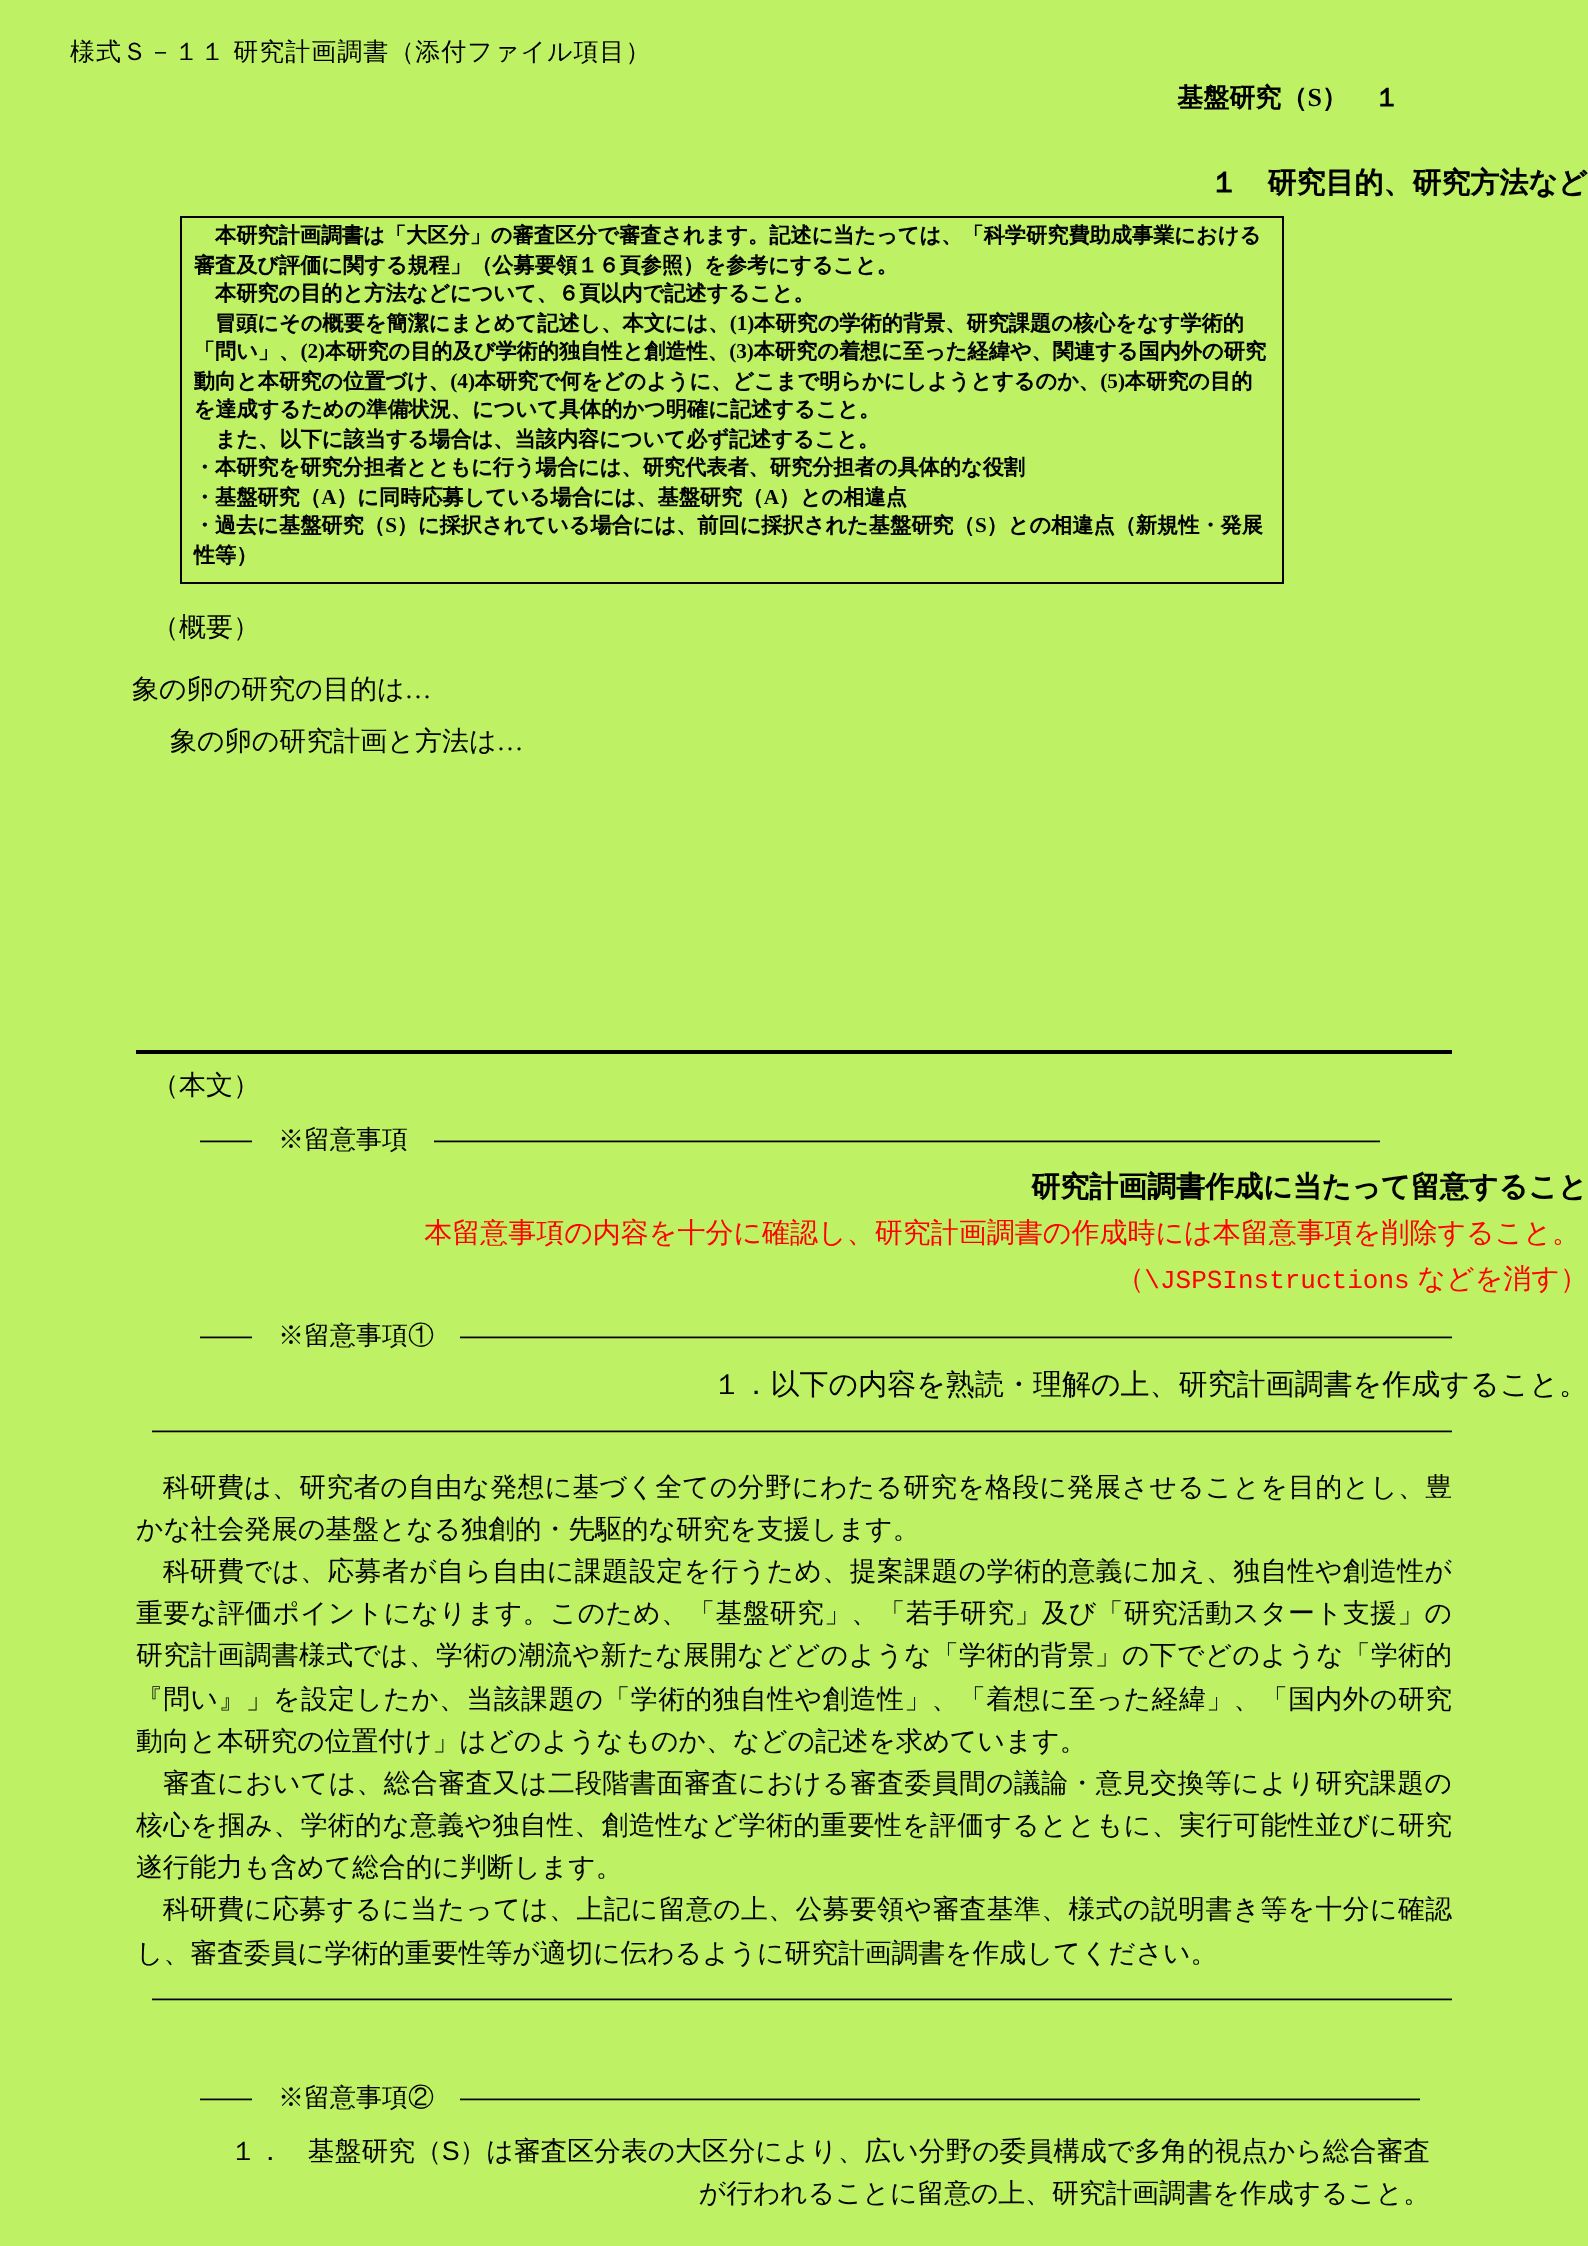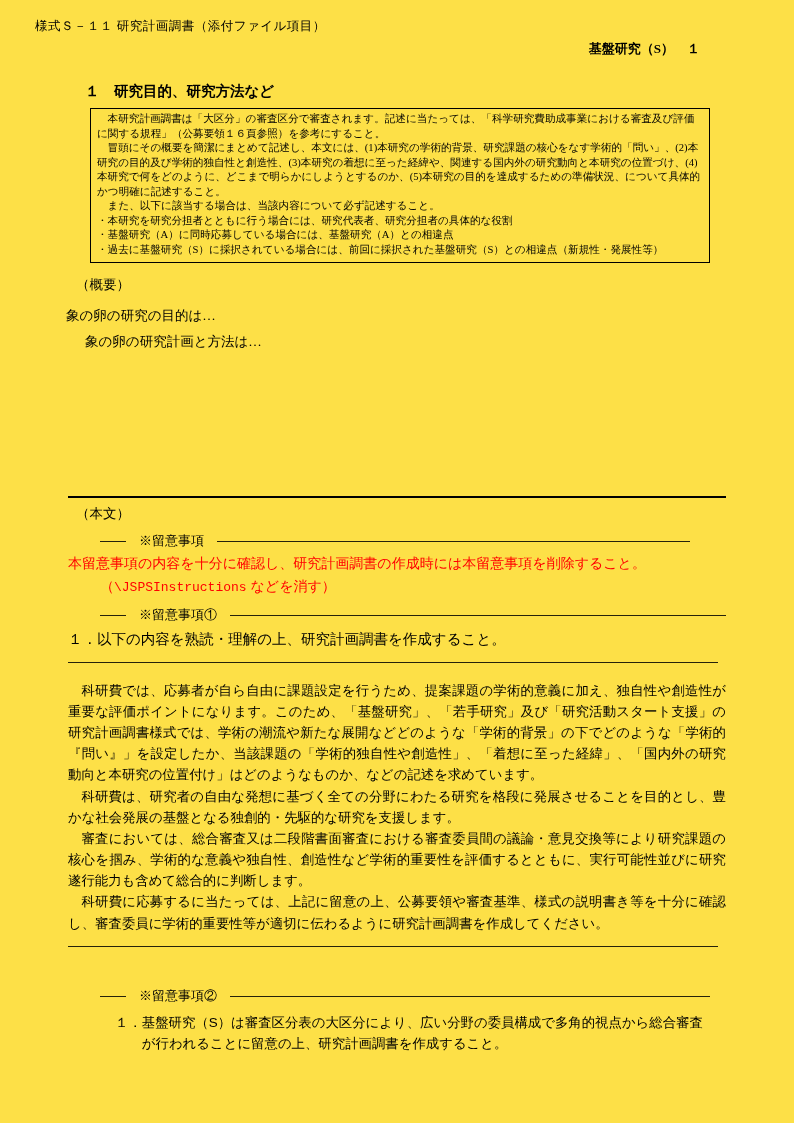"様式Ｓ－１１ 研究計画調書（添付ファイル項目）" .page { background: #fde047 -> #bef264 }
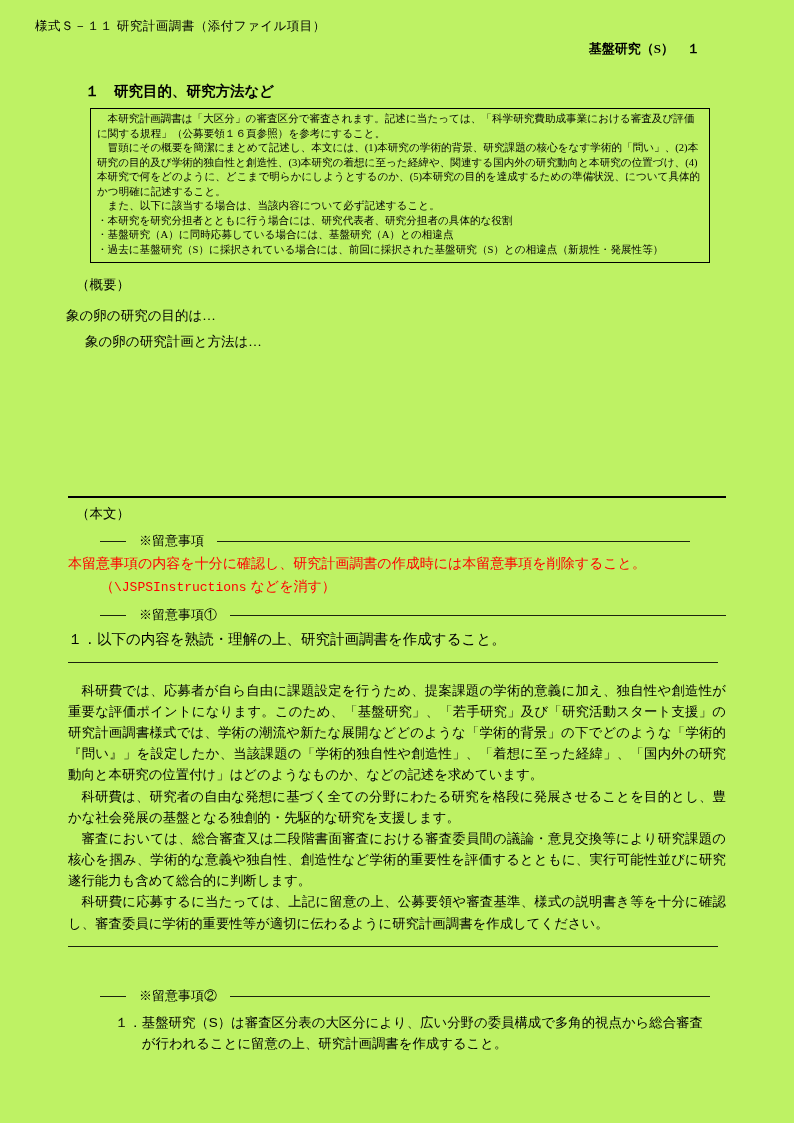"１ 研究目的、研究方法など" .sans { text-align: none -> right }
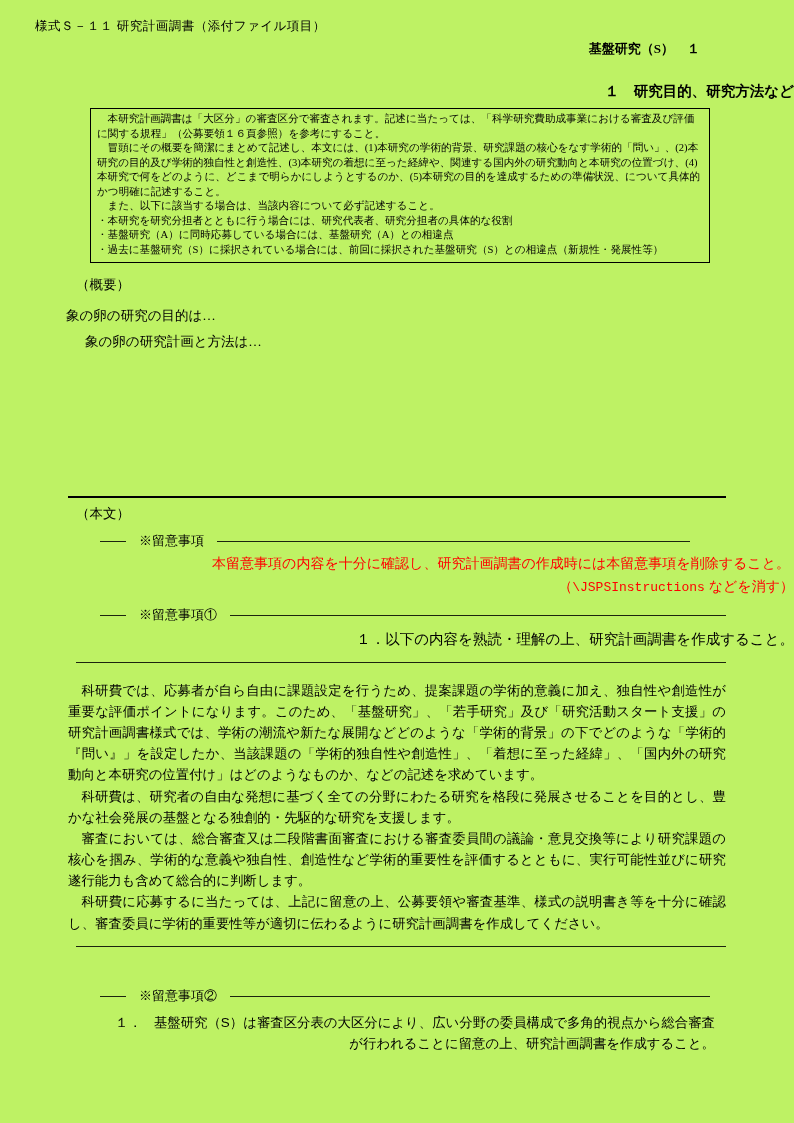"本研究計画調書は「大区分」の審査区分で審査されます。記述に当たっては、「科学研究" .instruction-box { font-weight: none -> bold; width: 620px -> 552px }
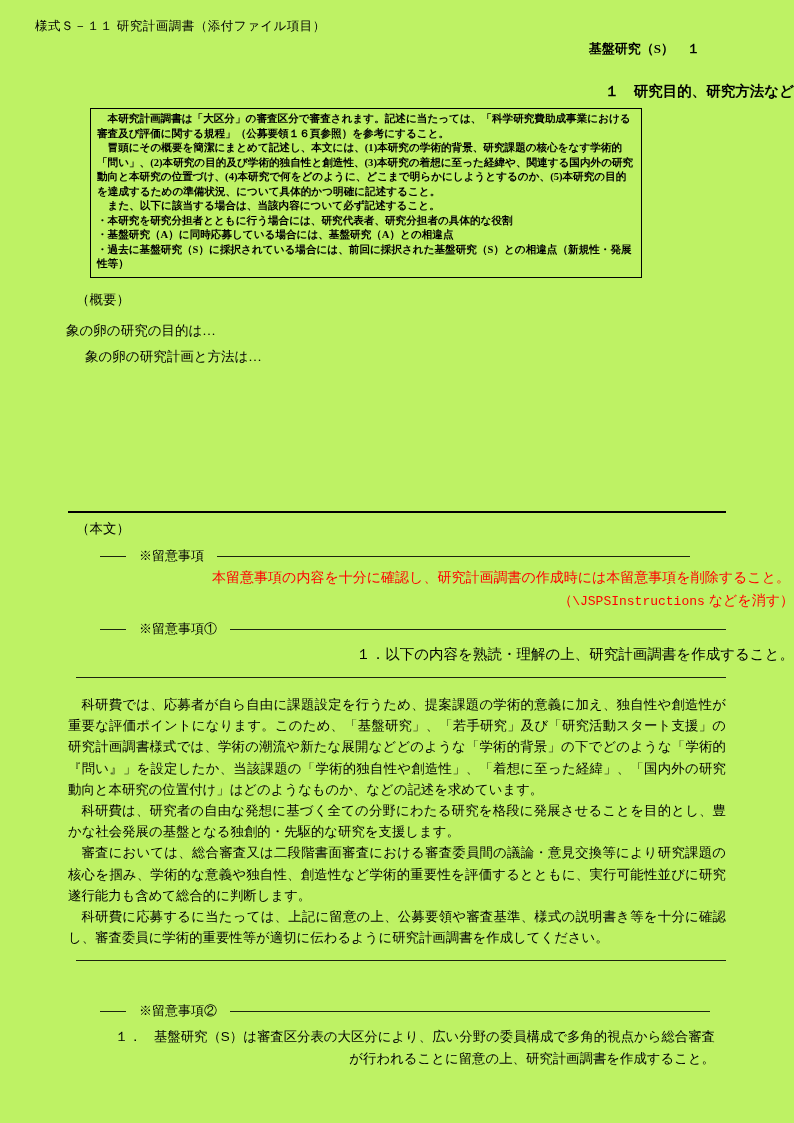"本研究の目的と方法などについて、６頁以内で記述すること。" p.box-p { html: none -> <p>本研究の目的と方法などについて、６頁以内で記述すること。</p> }
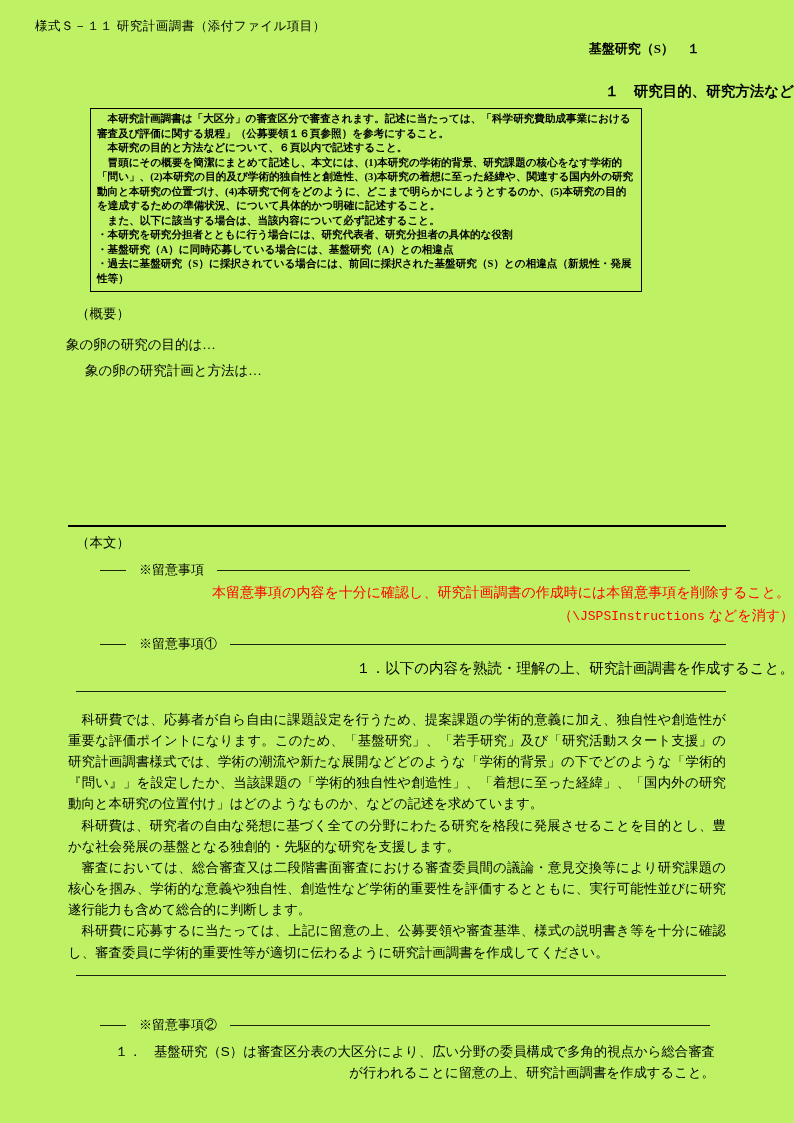"研究計画調書作成に当たって留意すること" div.note-title { html: none -> <div>研究計画調書作成に当たって留意すること</div> }
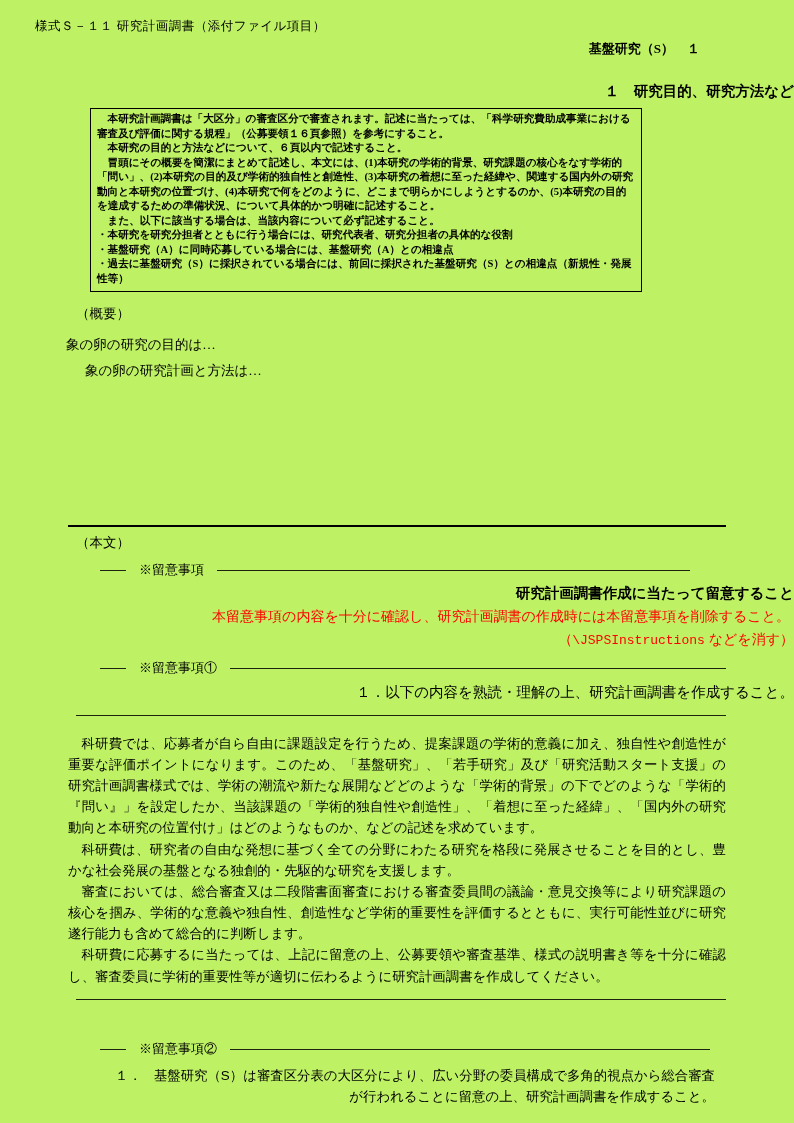"科研費では、応募者が自ら自由に課題設定を行うため、提案課題の学術的意義に加え、独" p { order: before "科研費は、研究者の自由な発想に基づく全ての分野にわたる研究を格段に発展させること" -> after "科研費は、研究者の自由な発想に基づく全ての分野にわたる研究を格段に発展させること" }
